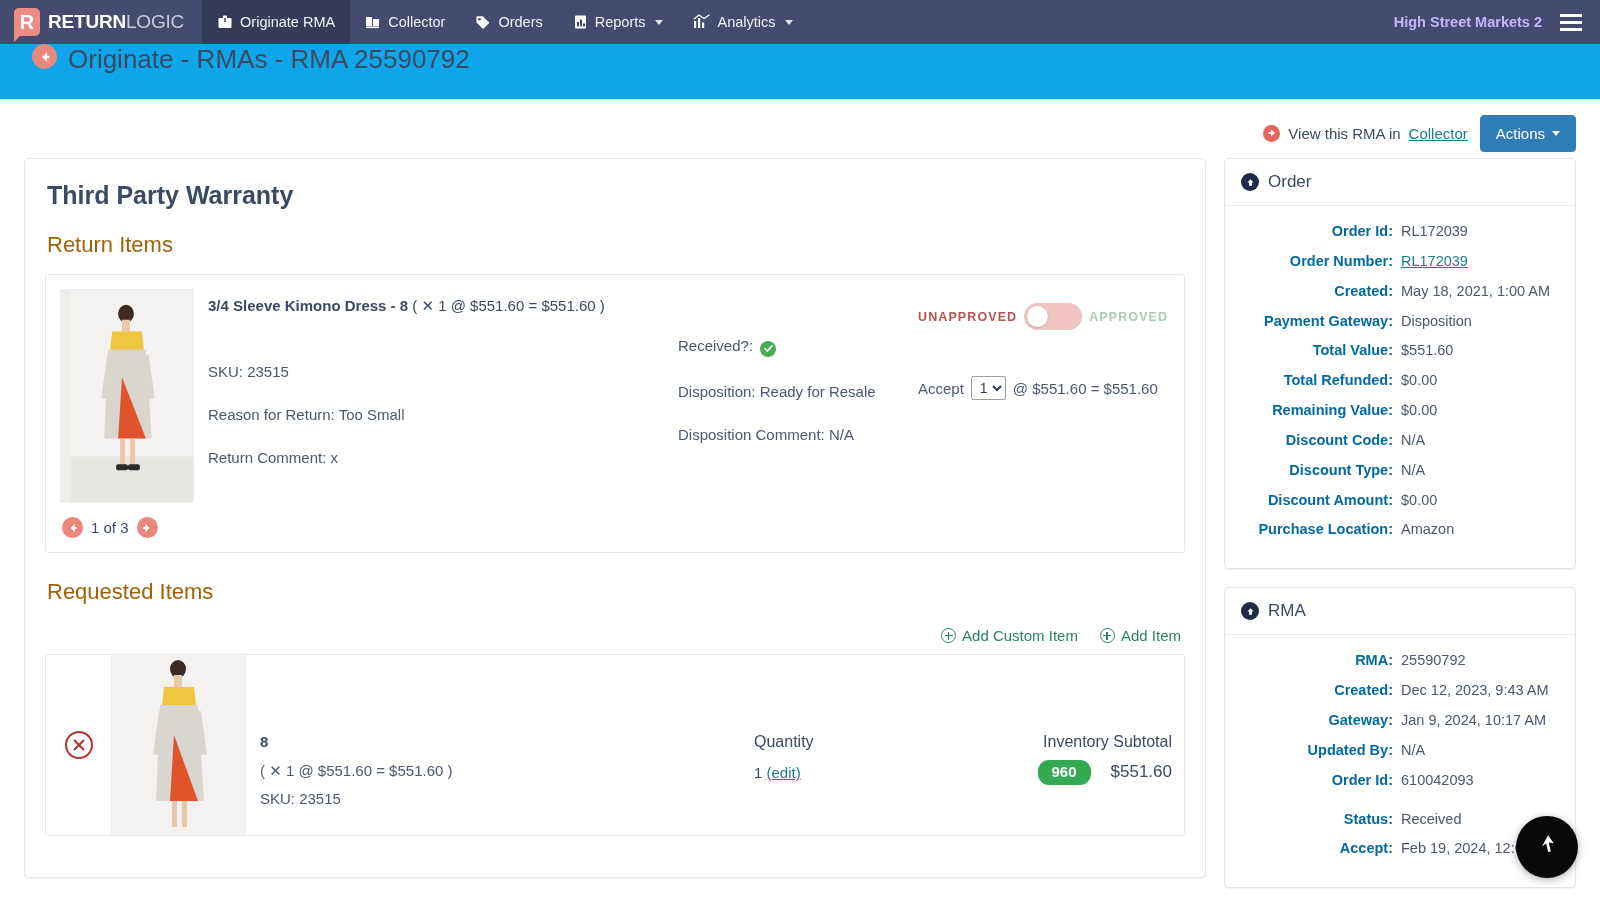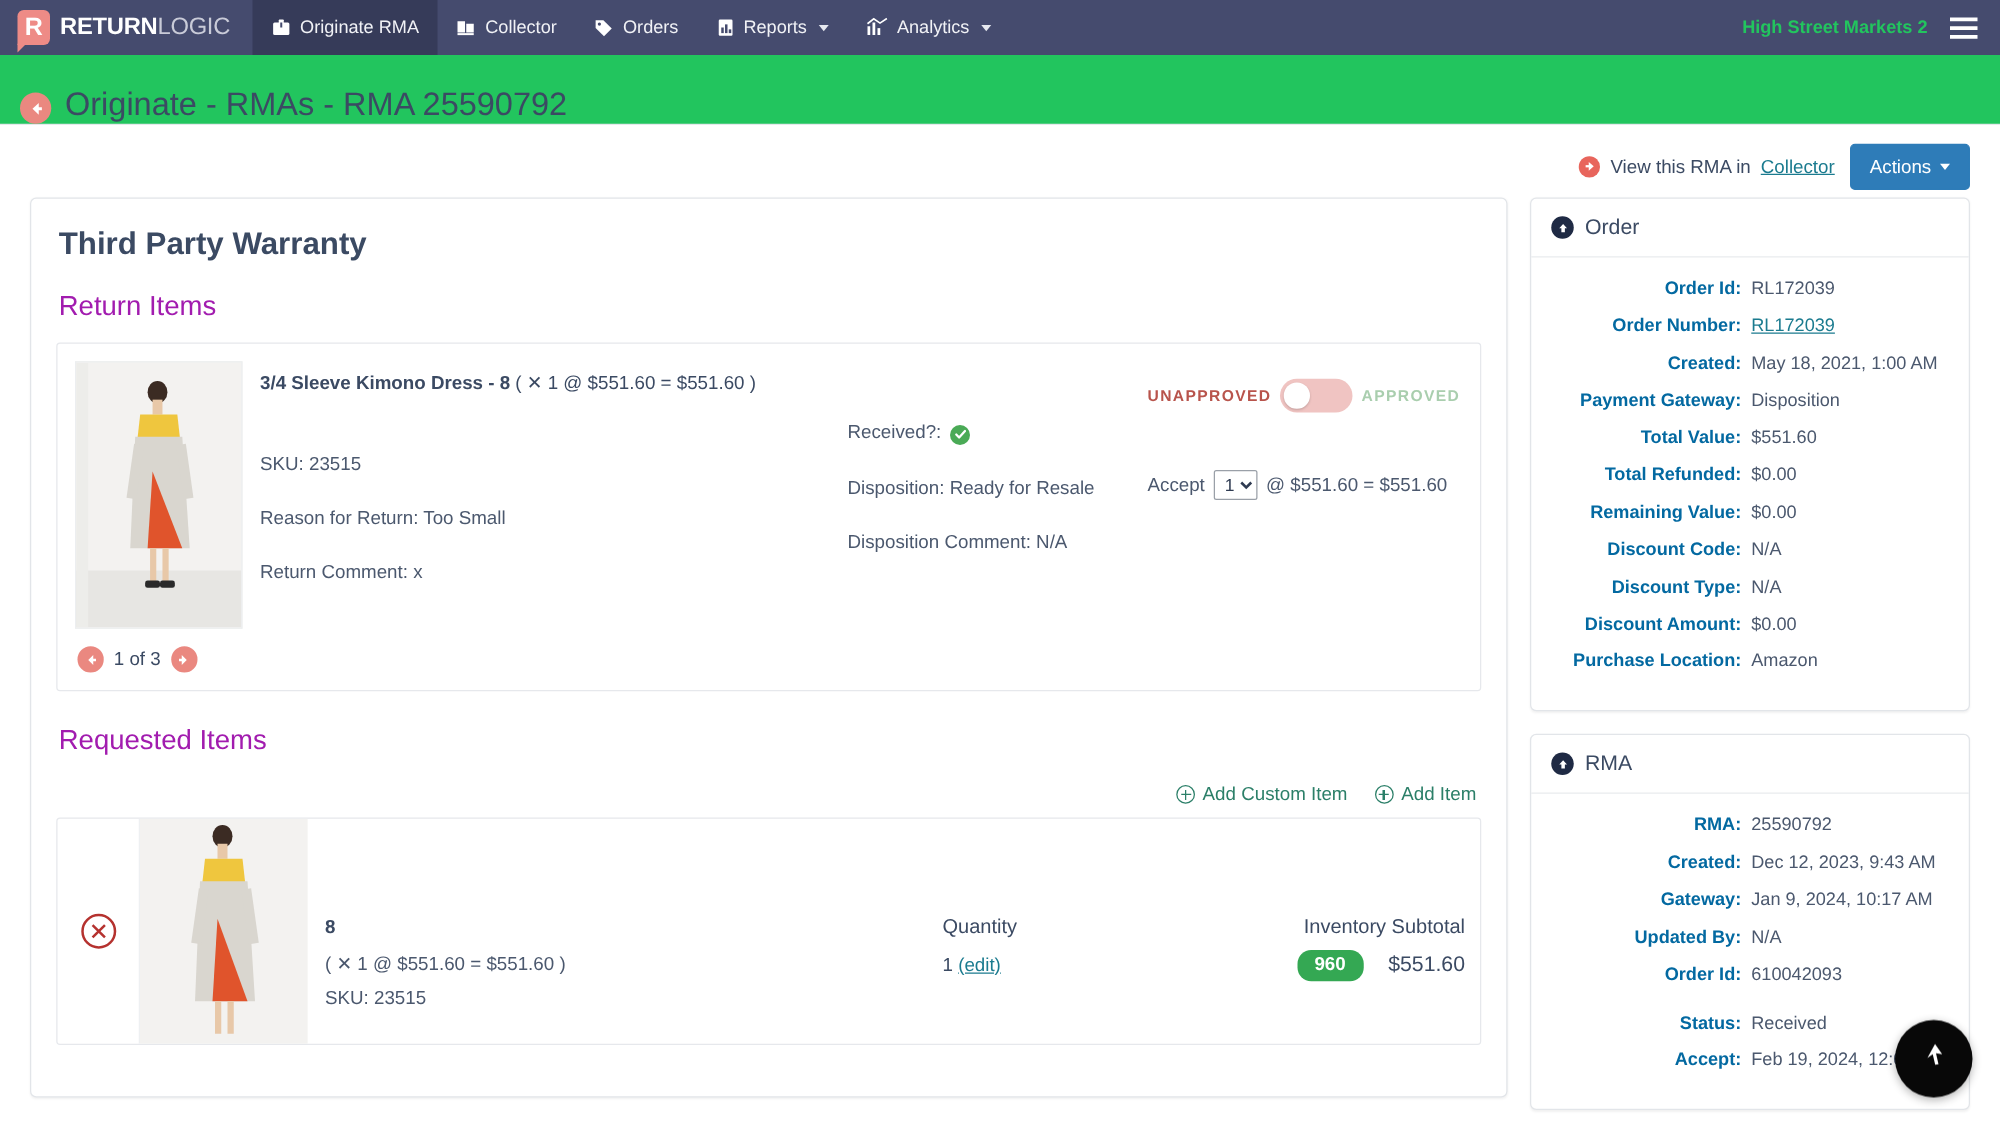"High Street Markets 2" .org-name { color: #22c55e -> #c4b5fd }
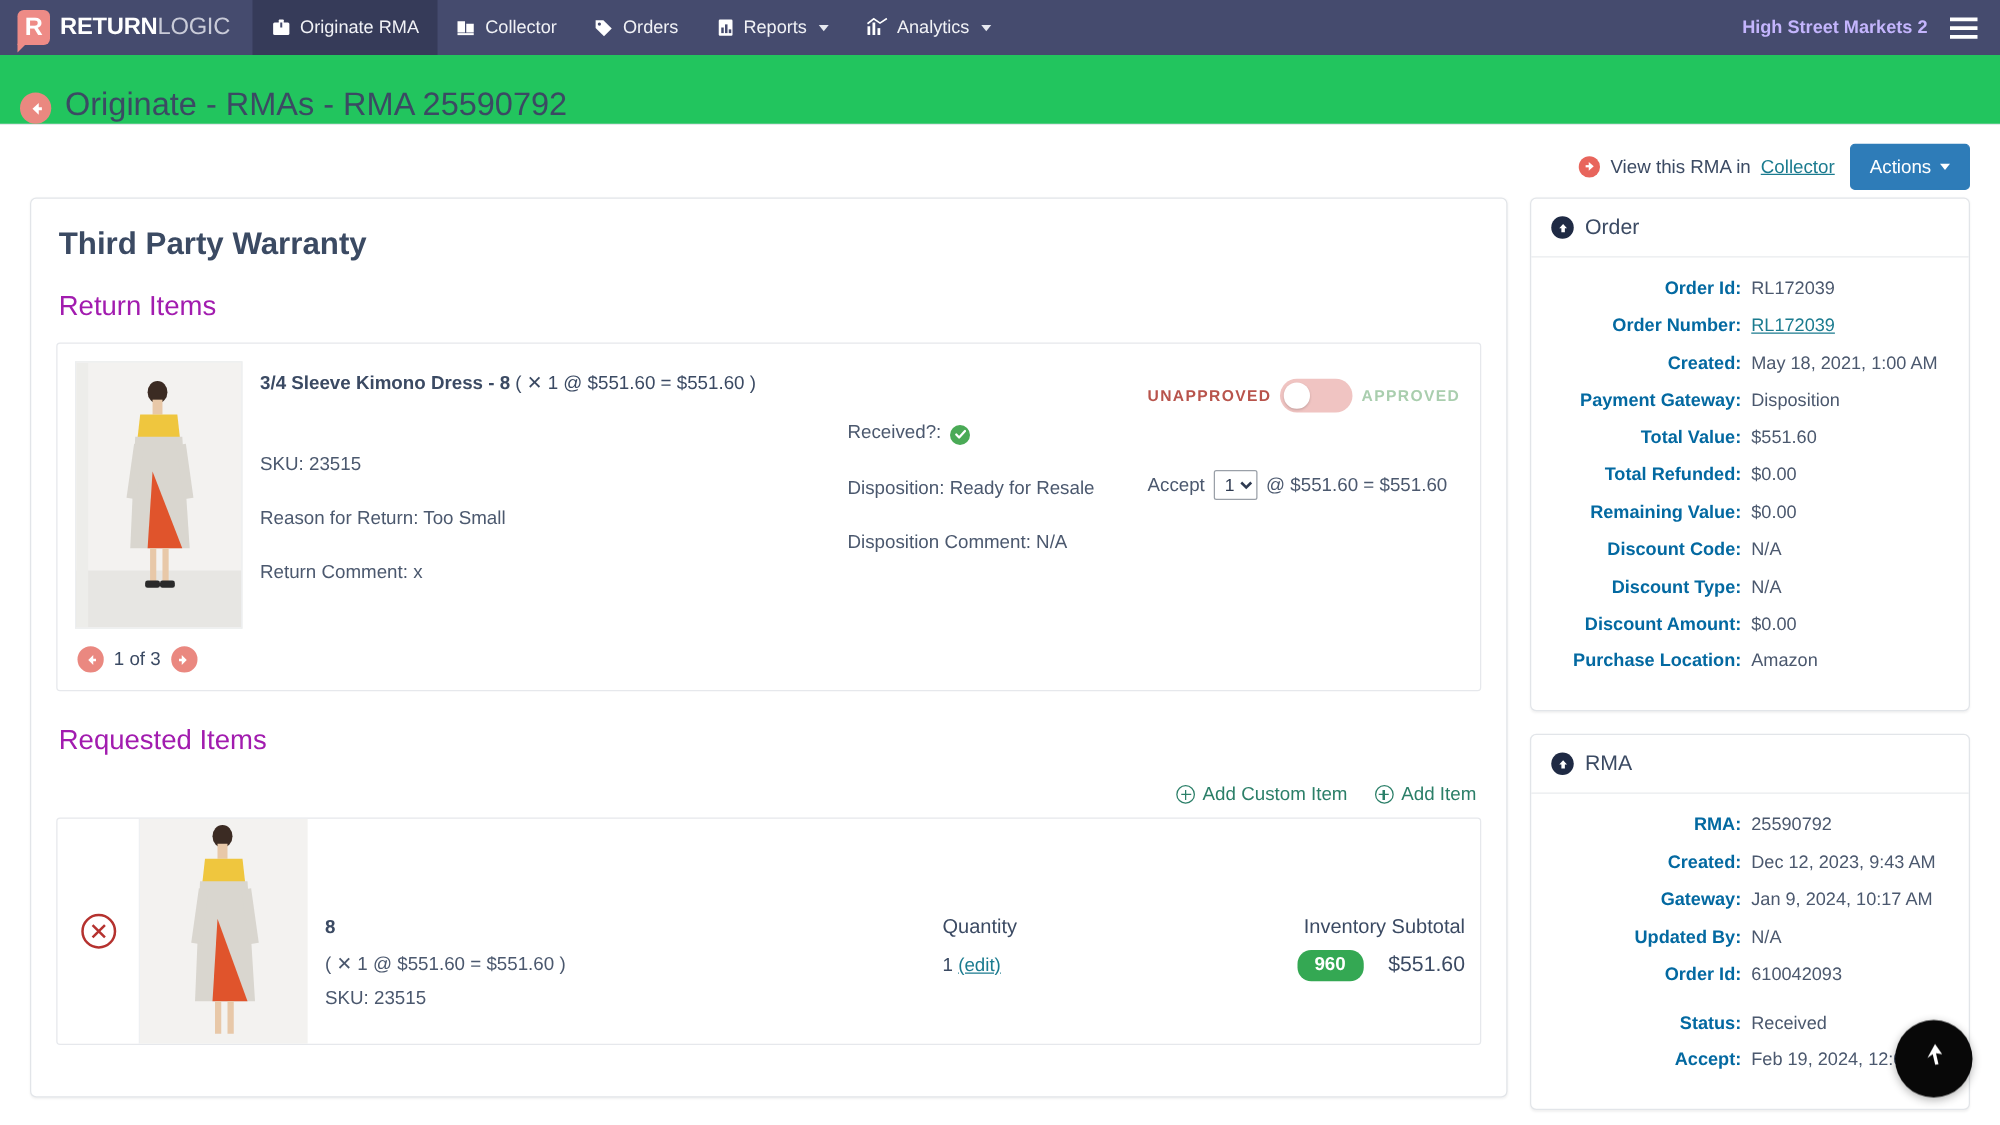"Originate - RMAs - RMA" .titlebar { align-items: flex-end -> flex-start; background: #22c55e -> #0ea5e9; padding-left: 16px -> 32px }
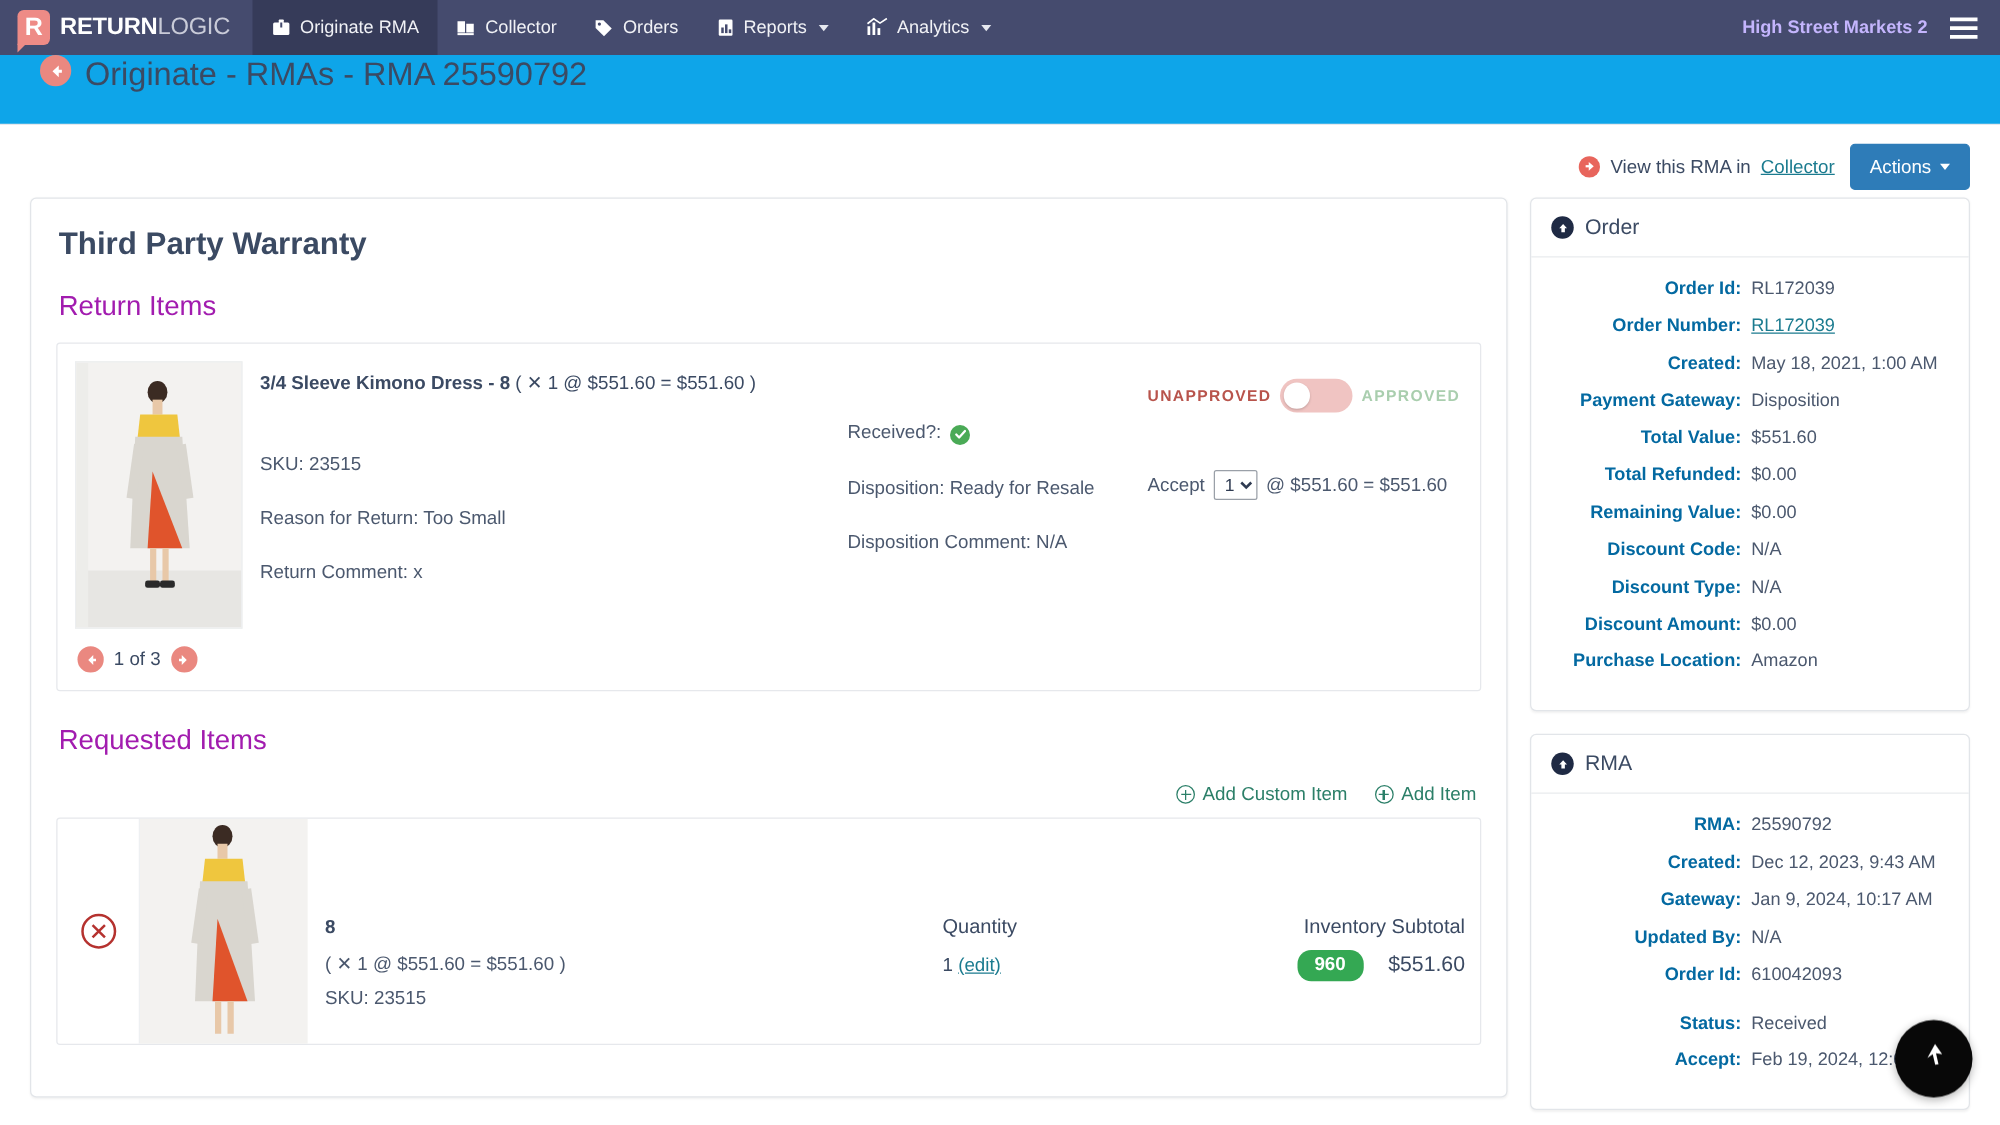"Return Items" .h-sec { color: #a21caf -> #a16207 }
